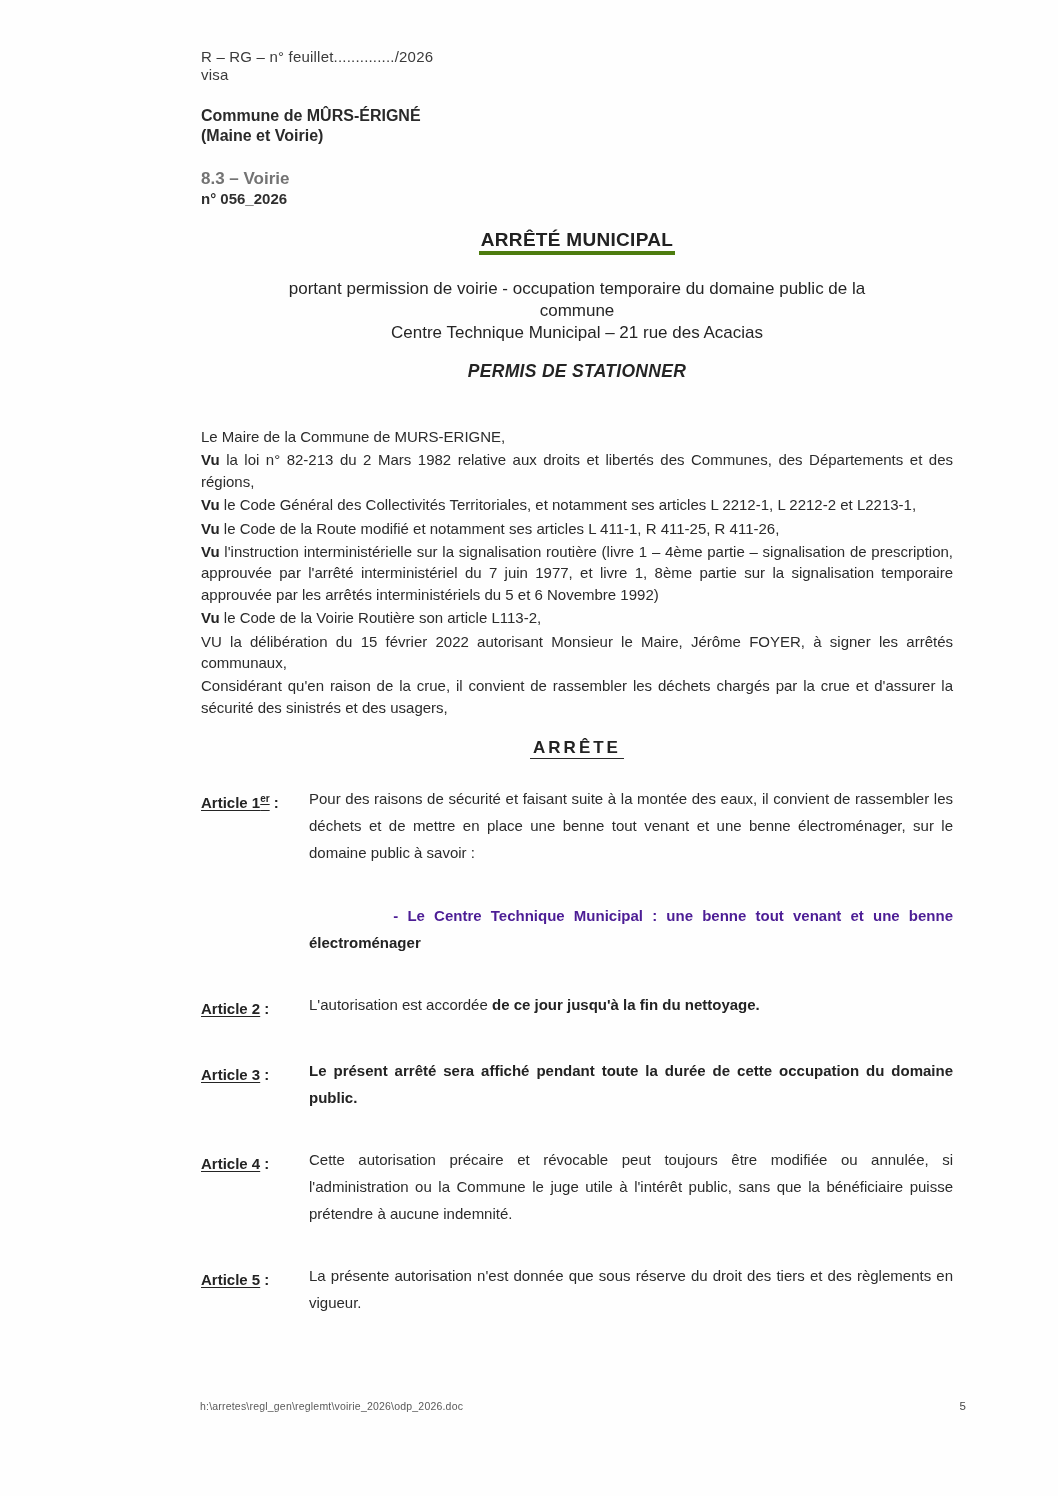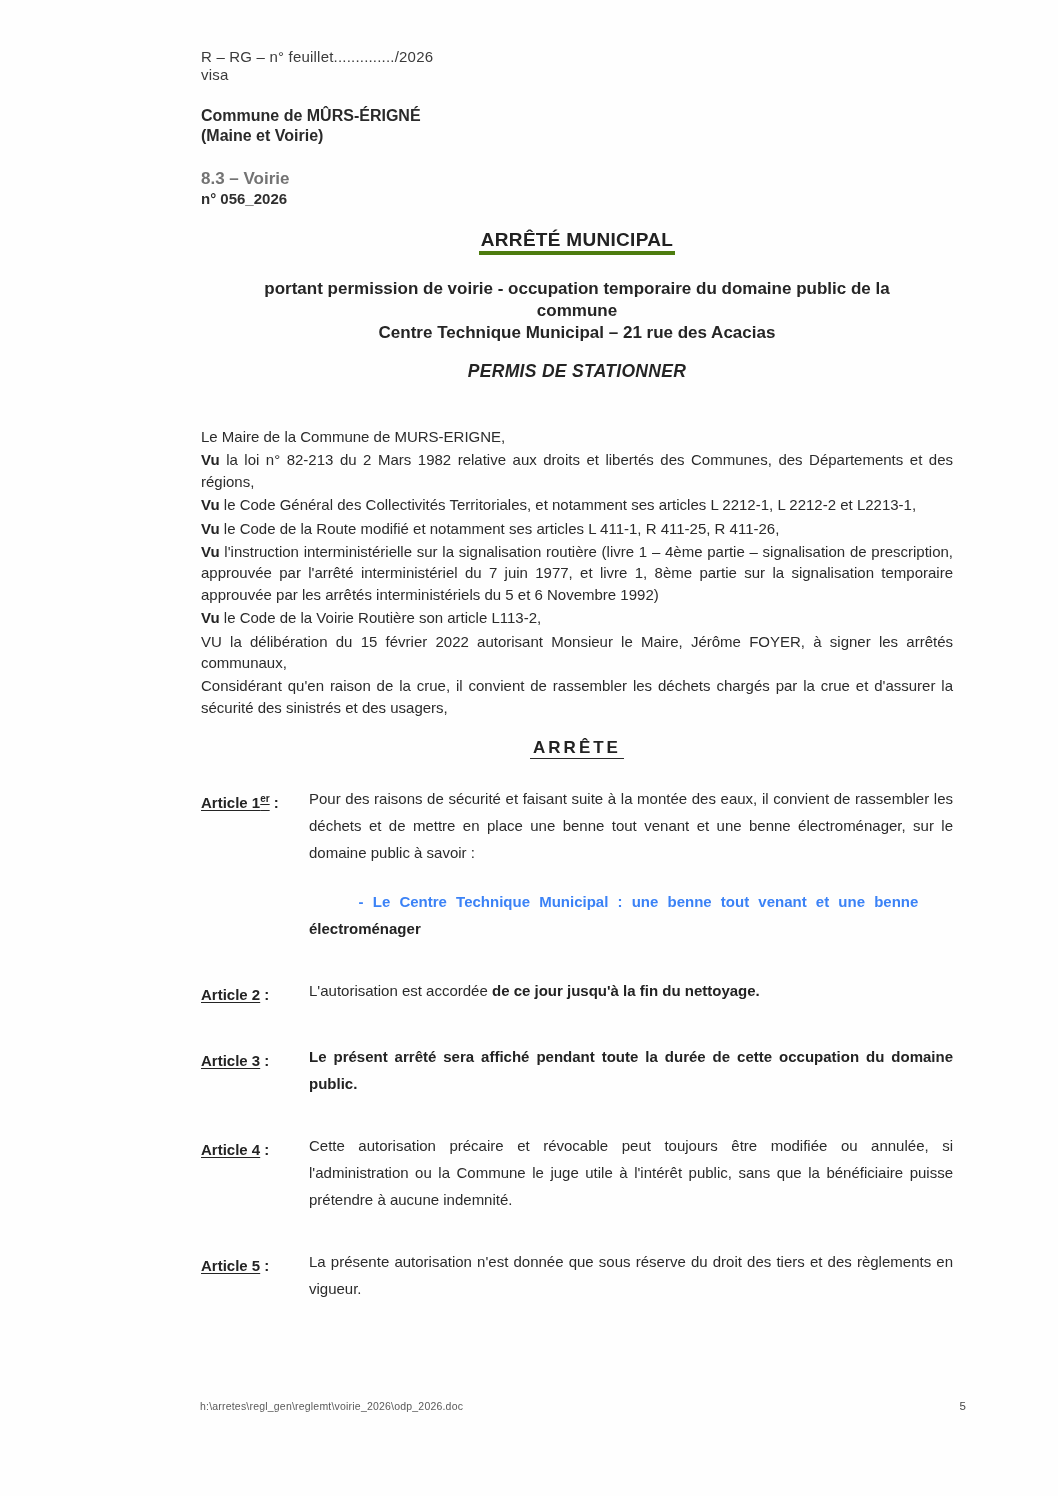"portant permission de voirie -" .subtitle { font-weight: 700 -> 400 }
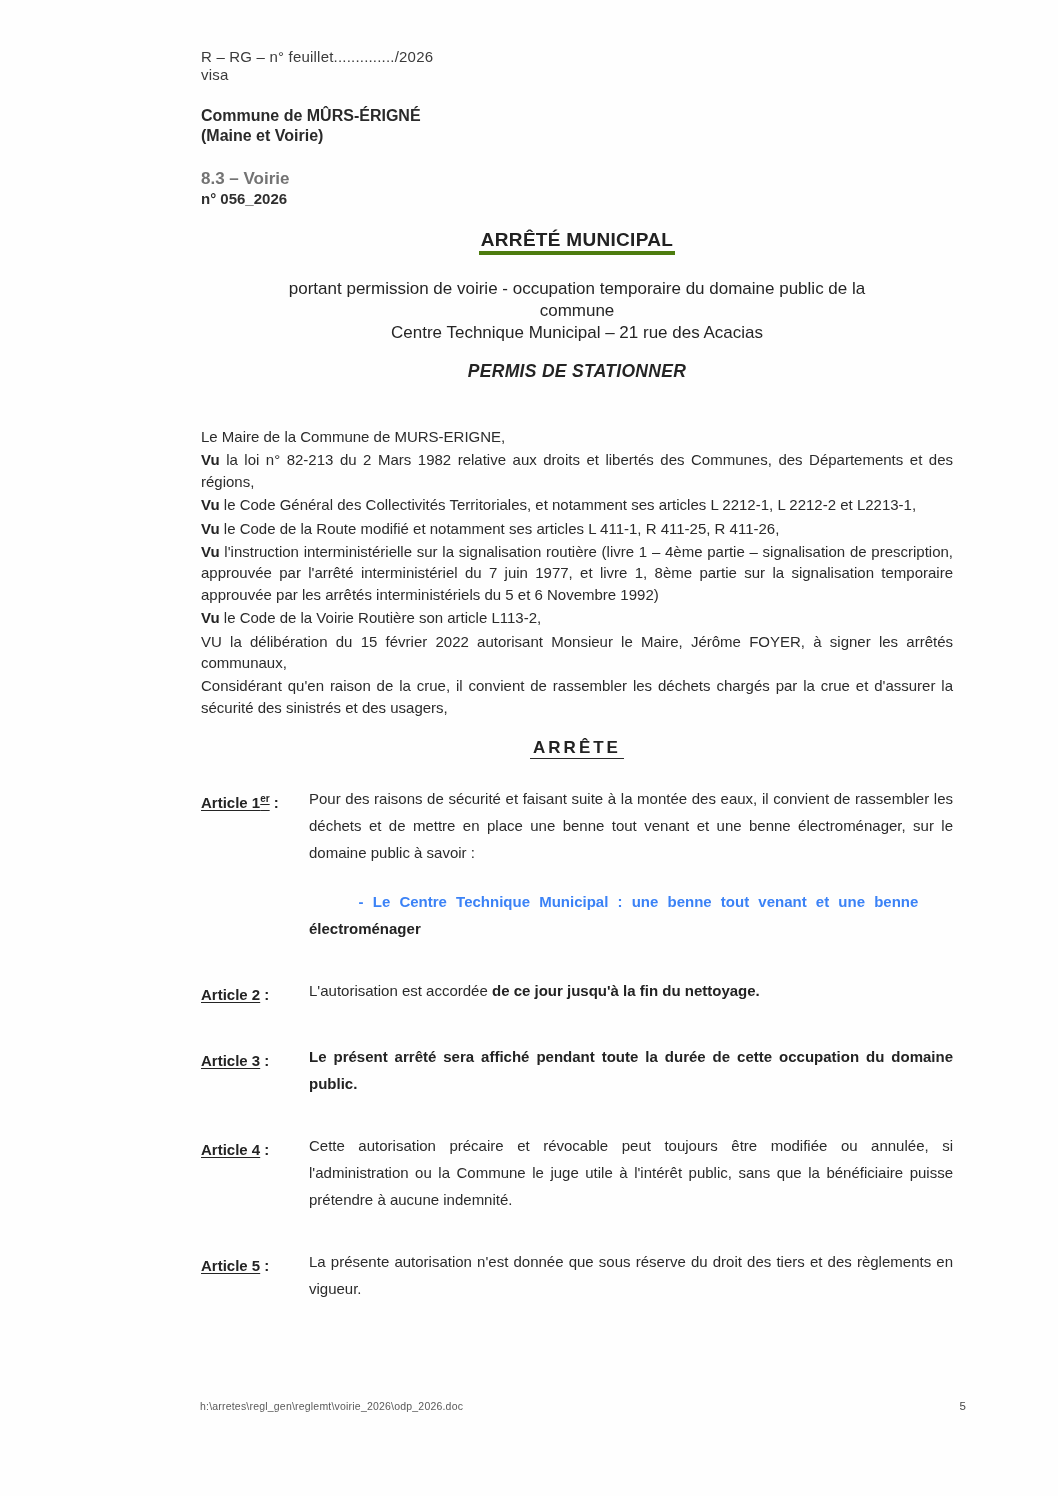"- Le Centre Technique Municipal" .bullet-l1 { color: #3b82f6 -> #4c1d95; margin-top: 22px -> 36px; text-align: center -> right }
